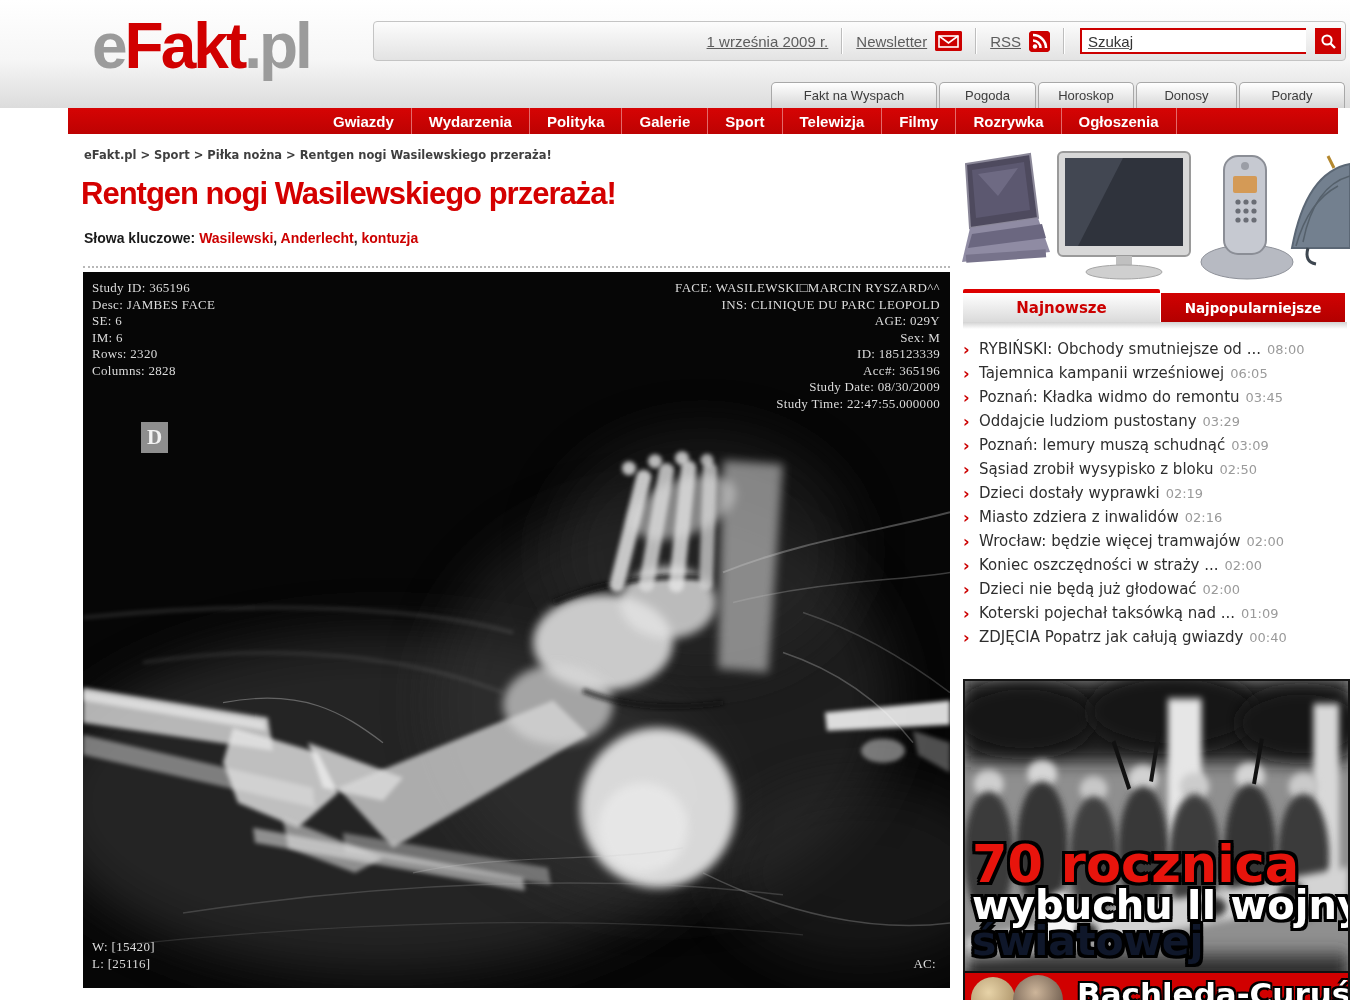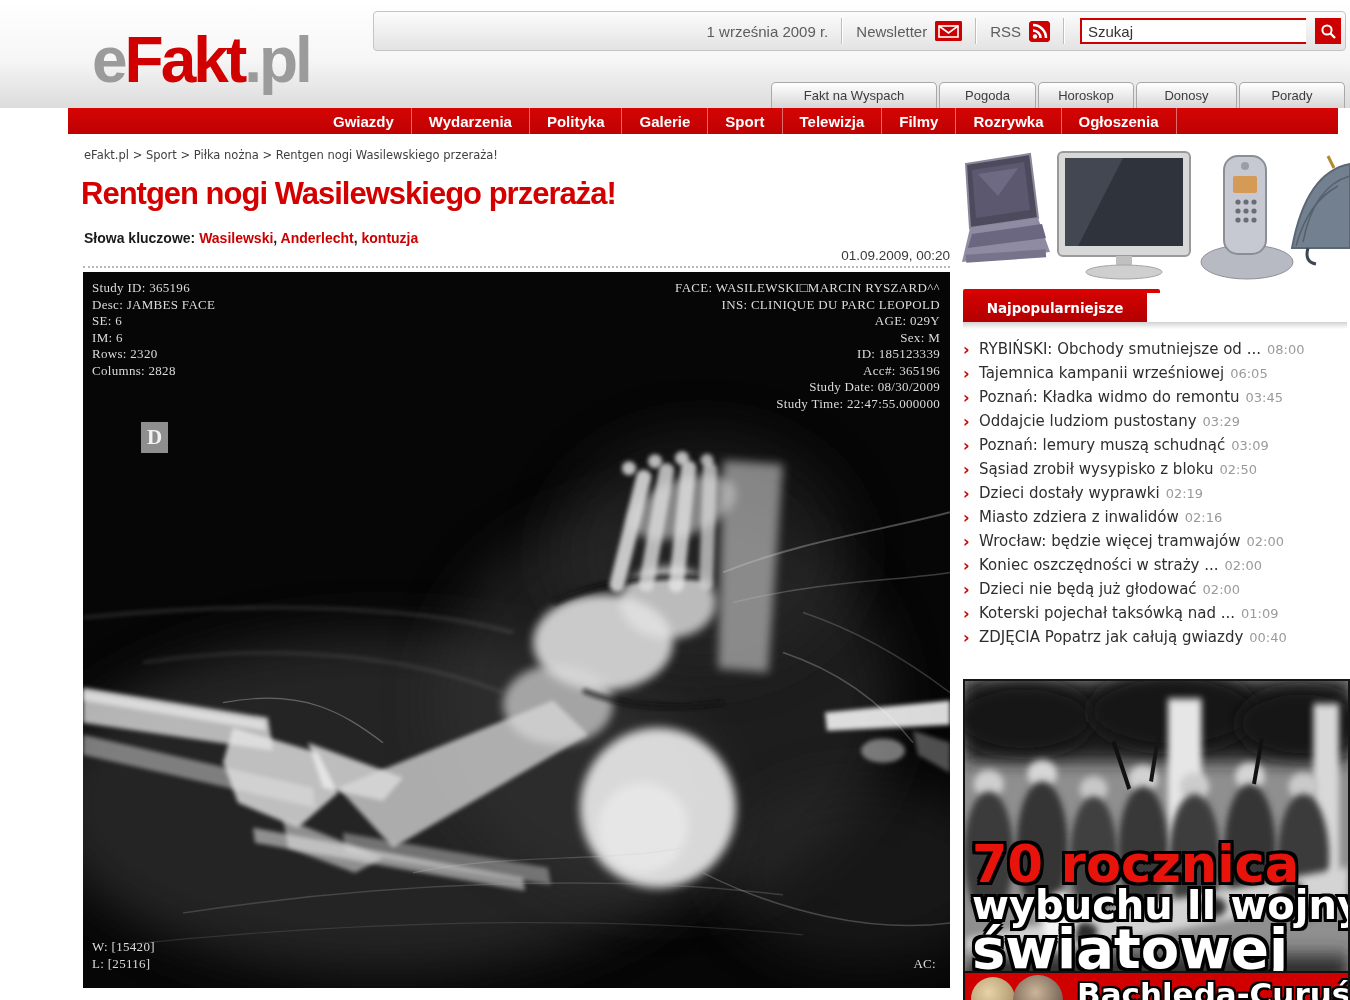"eFakt.pl" .logo { top: 20px -> 6px }
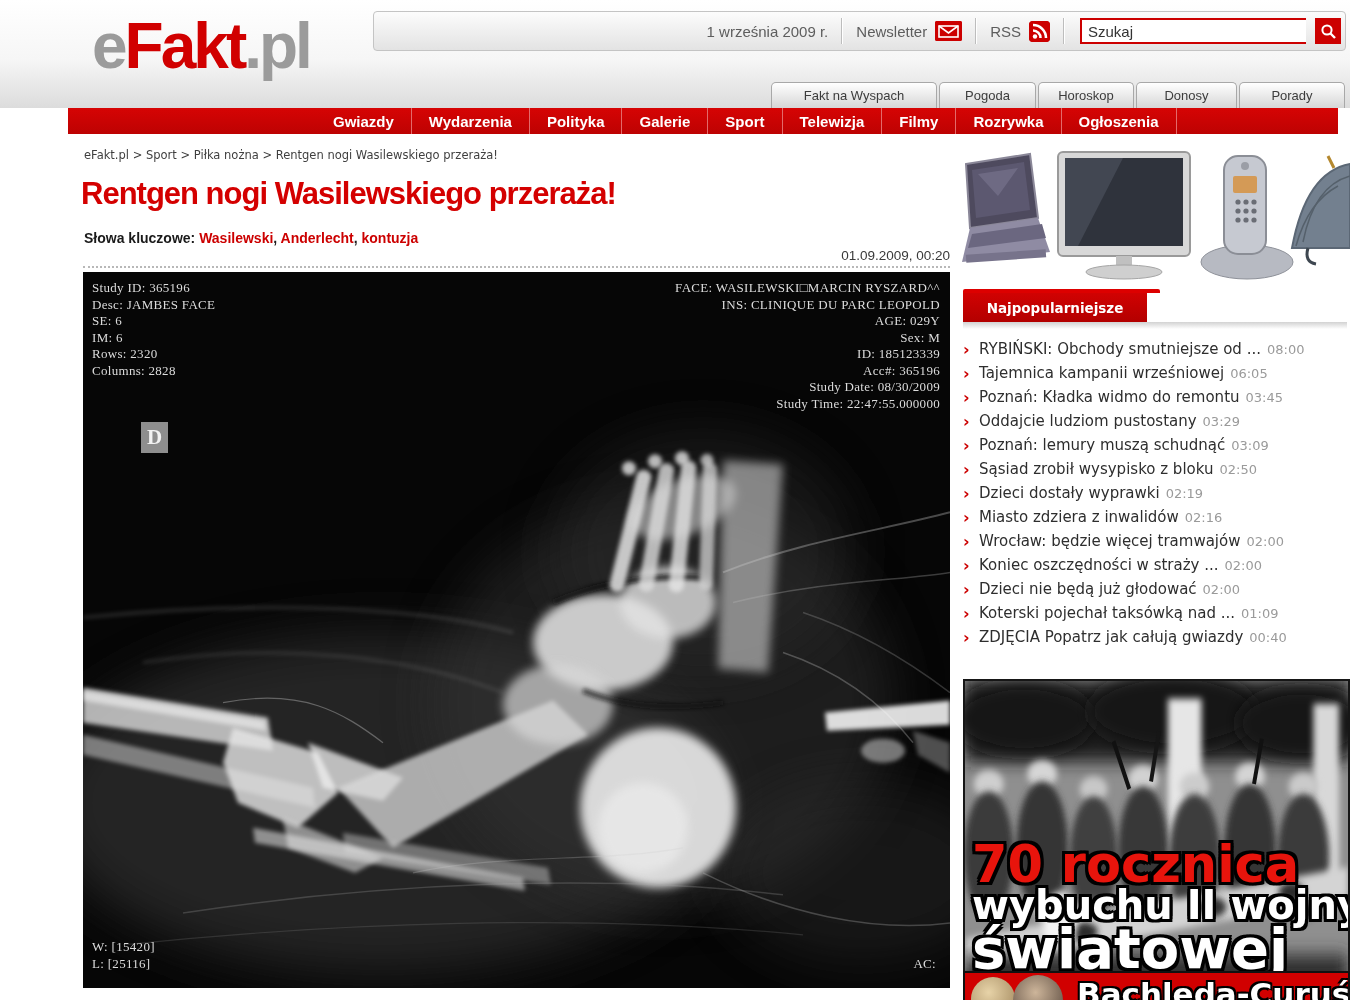"1 września 2009 r." .hdr-box { text-decoration: none -> underline; top: 11px -> 21px }
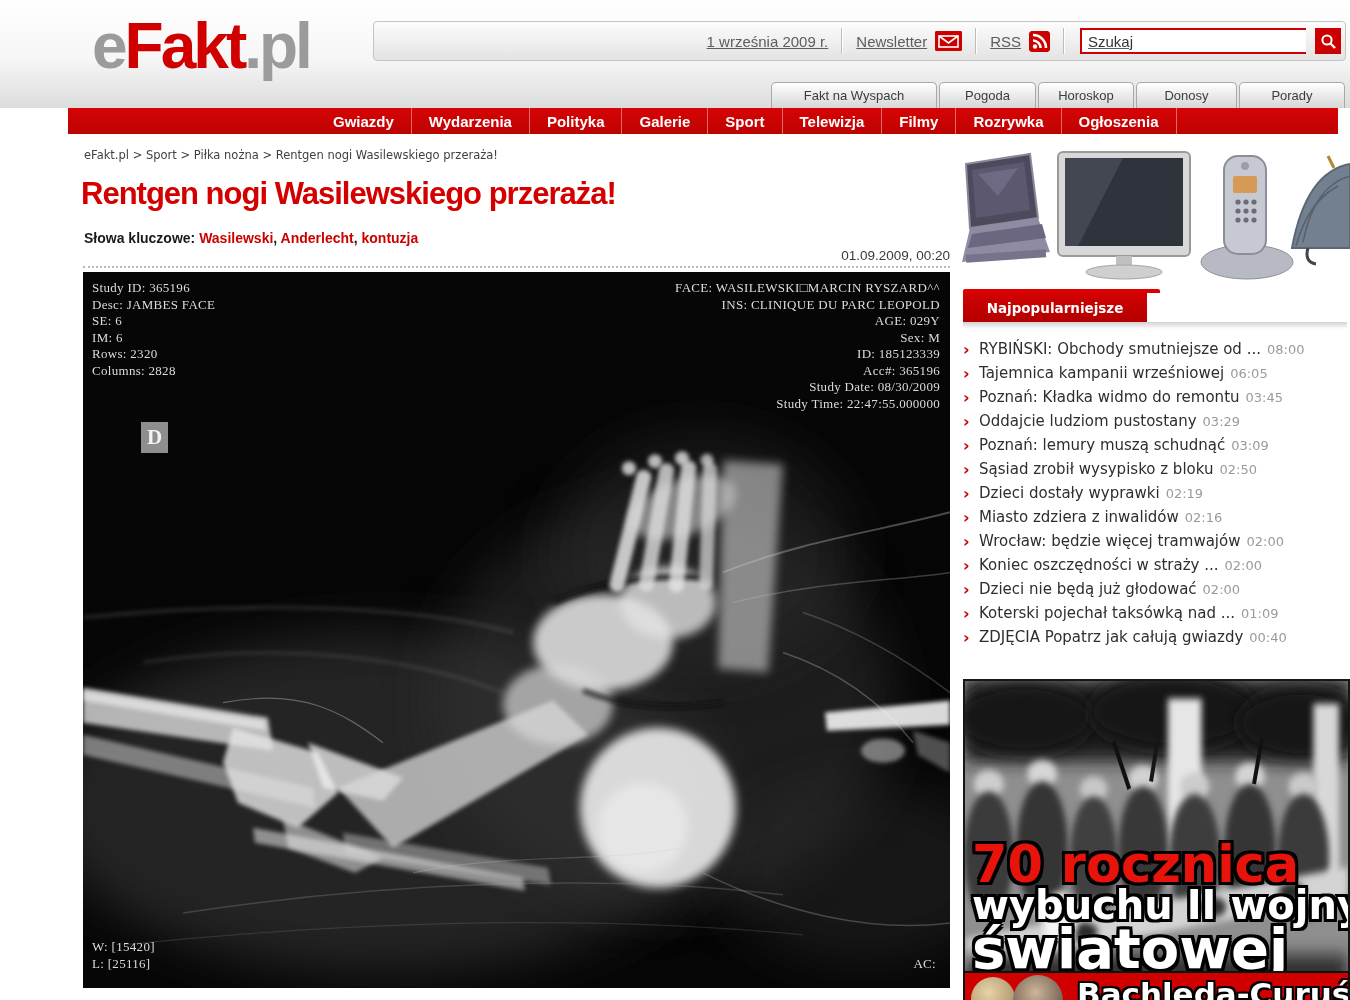"eFakt.pl > Sport > Piłka" .breadcrumb { font-weight: none -> bold }
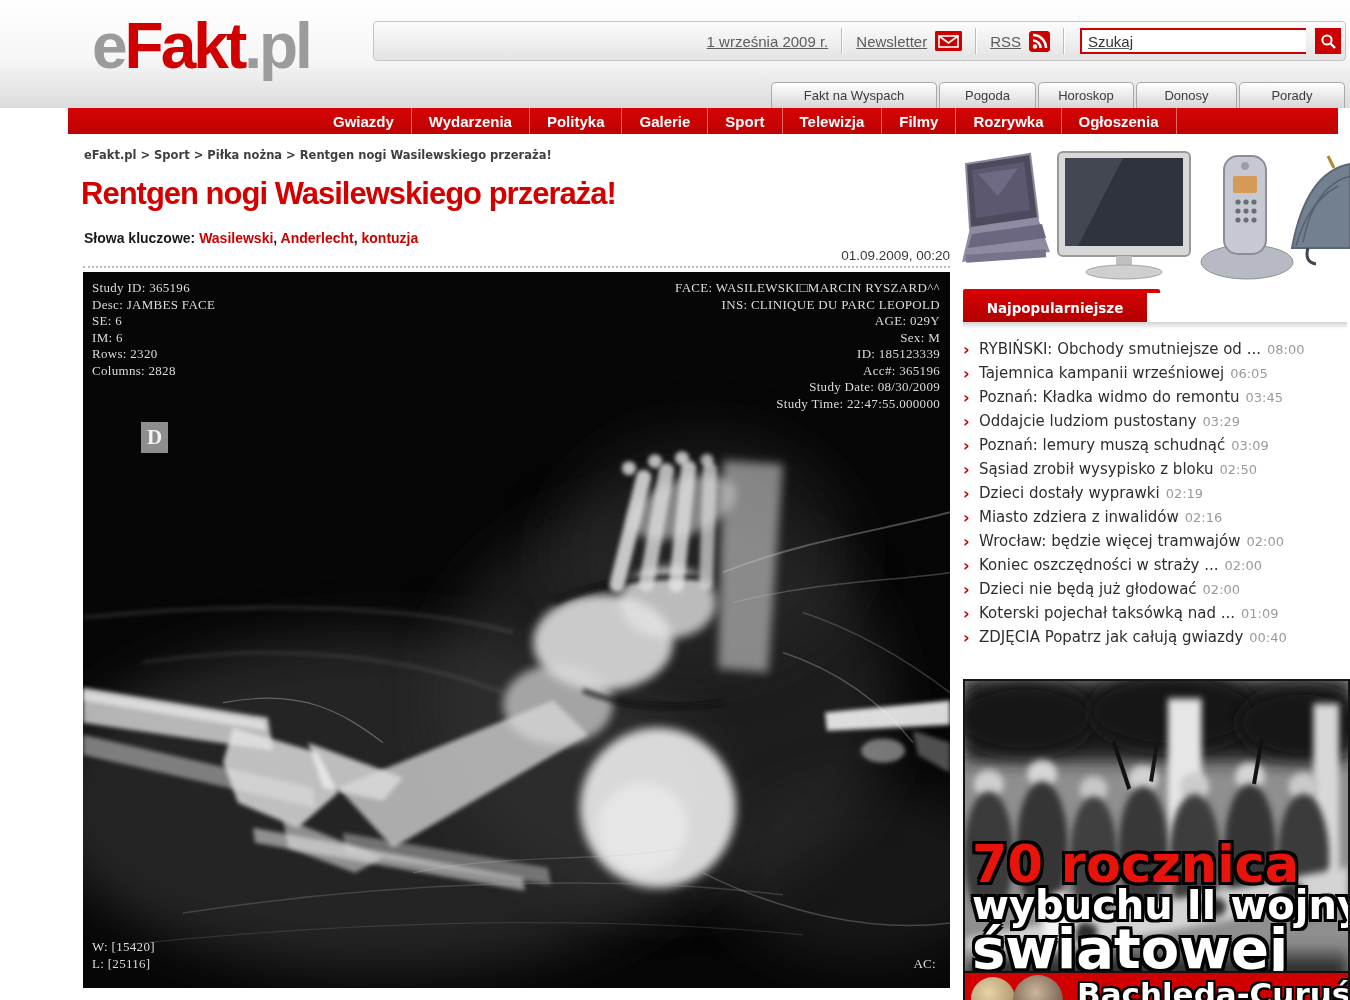"01.09.2009, 00:20" div.pub-date { html: <div>01.09.2009, 00:20</div> -> none }
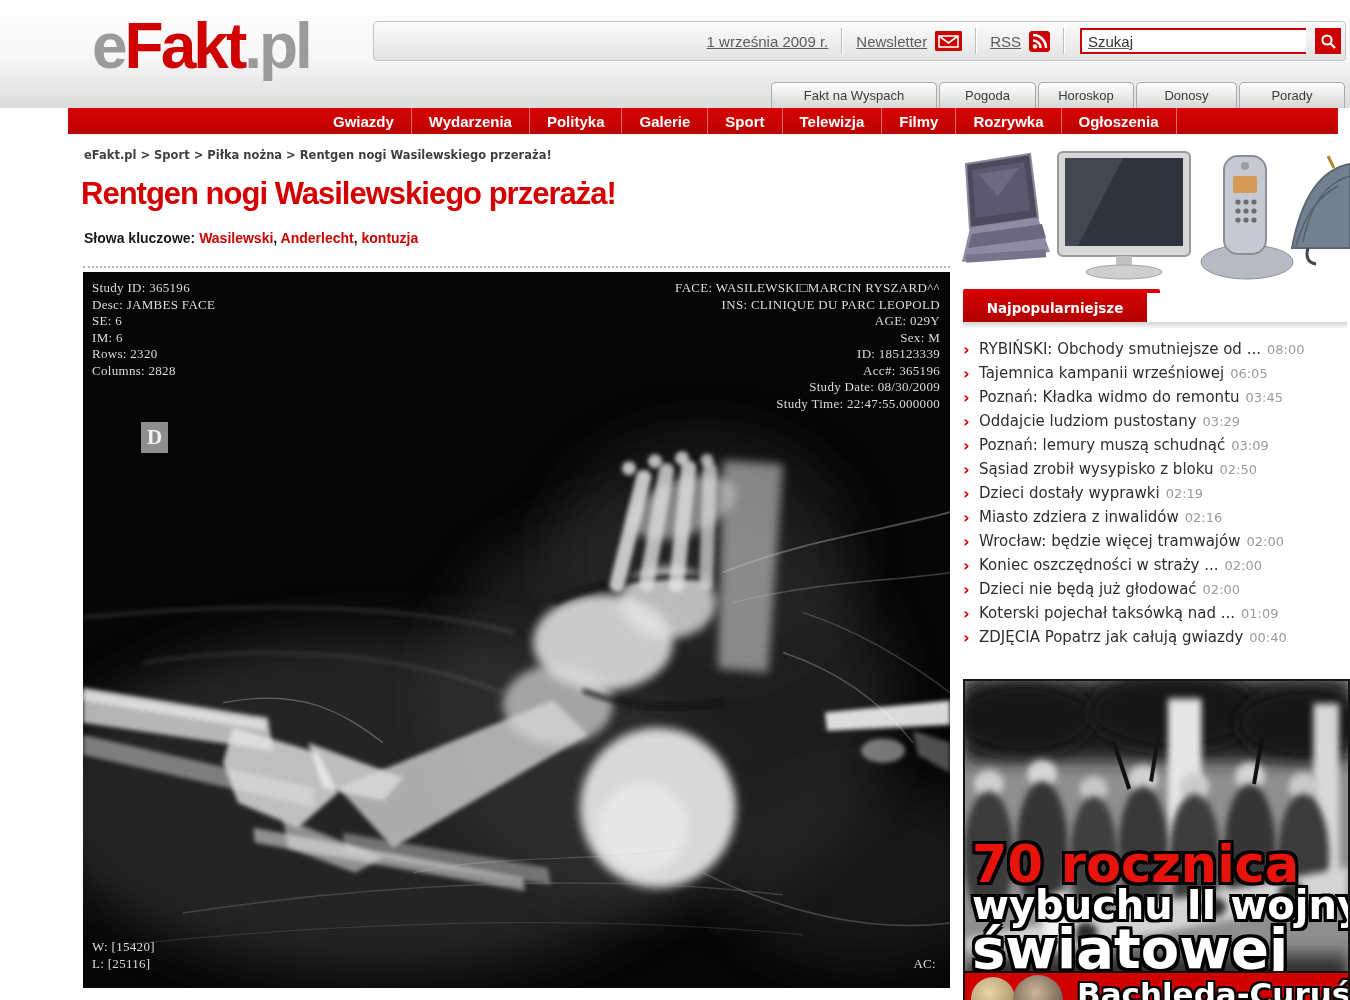"Najnowsze" a.side-tab { html: none -> <a>Najnowsze</a> }
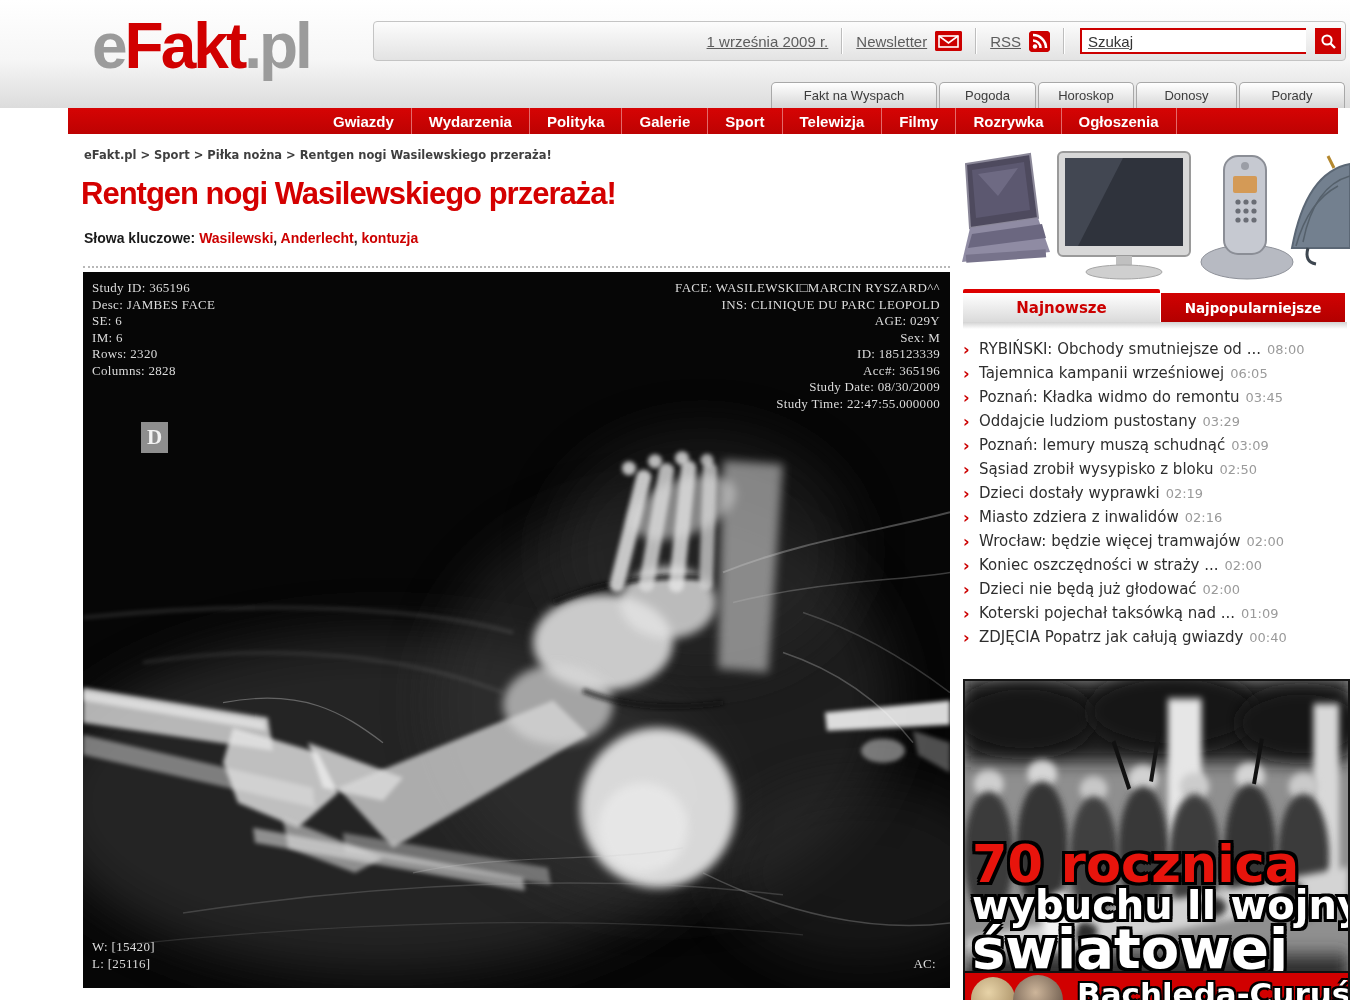"światowej" .wb-l3 { color: #ffffff -> #0f172a; font-size: 56px -> 41px }
